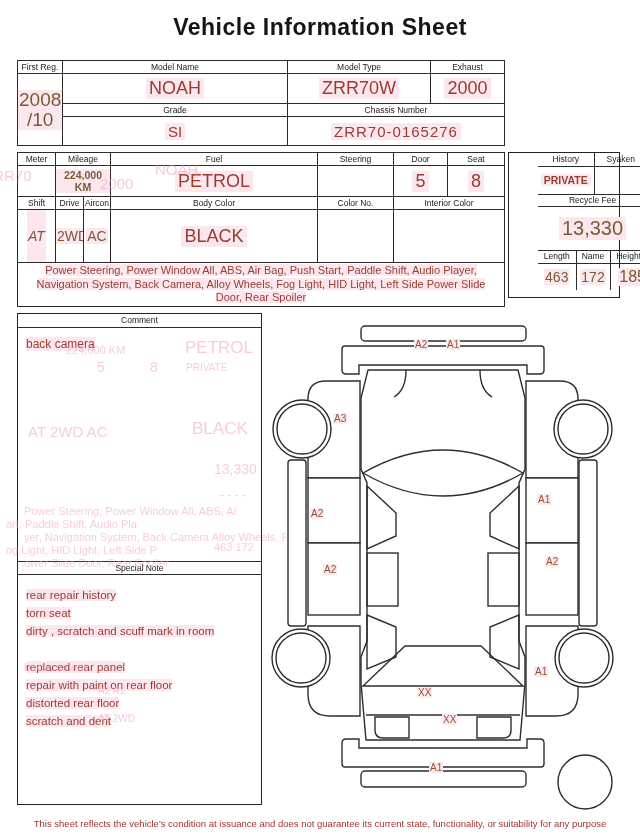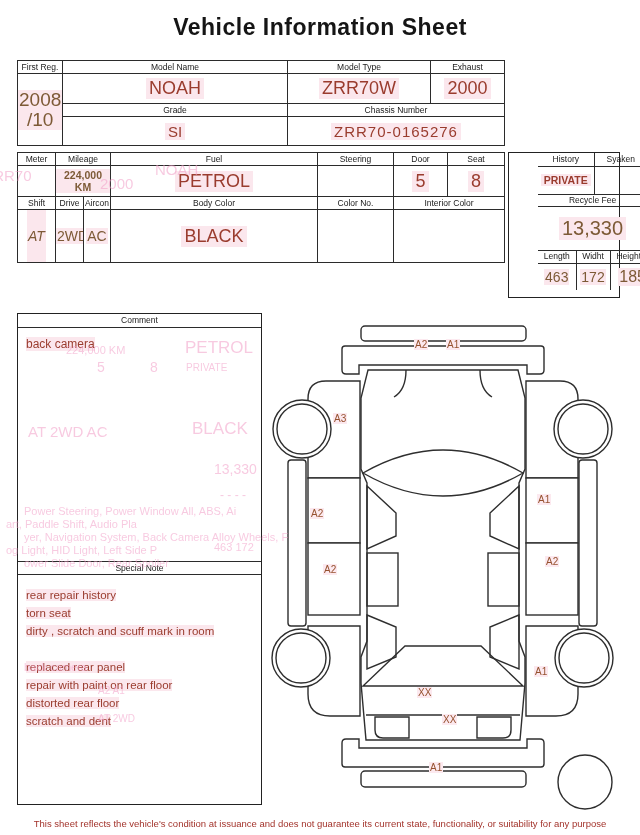"Widht" td.lbl { text: Widht -> Name }
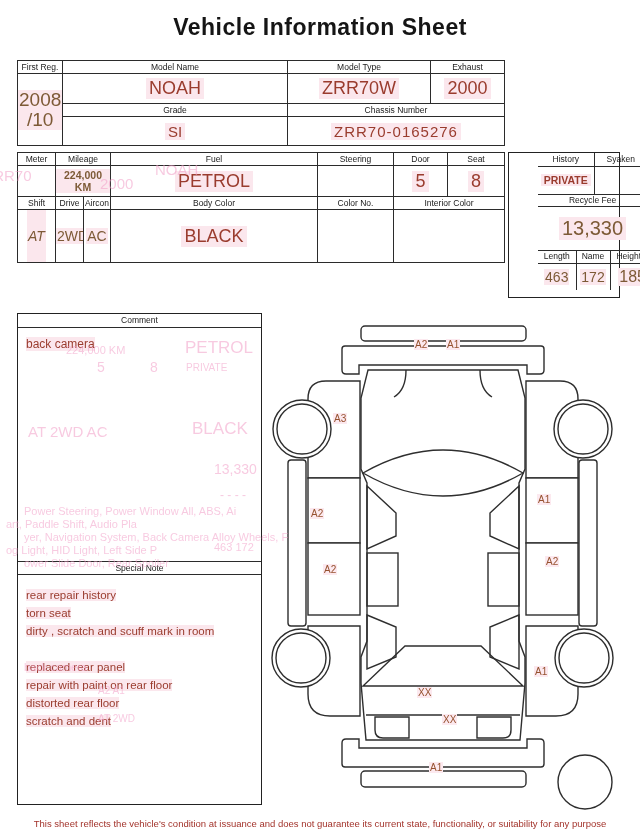"Power Steering, Power Window All, ABS, Air" tr { html: none -> <tr> <td><span>Power Steering, Power Window All, ABS, Air Bag, Push Start, Paddle Shift, Audio Player, Navigation System, Back Camera, Alloy Wheels, Fog Light, HID Light, Left Side Power Slide Door, Rear Spoiler</span></td> </tr> }
